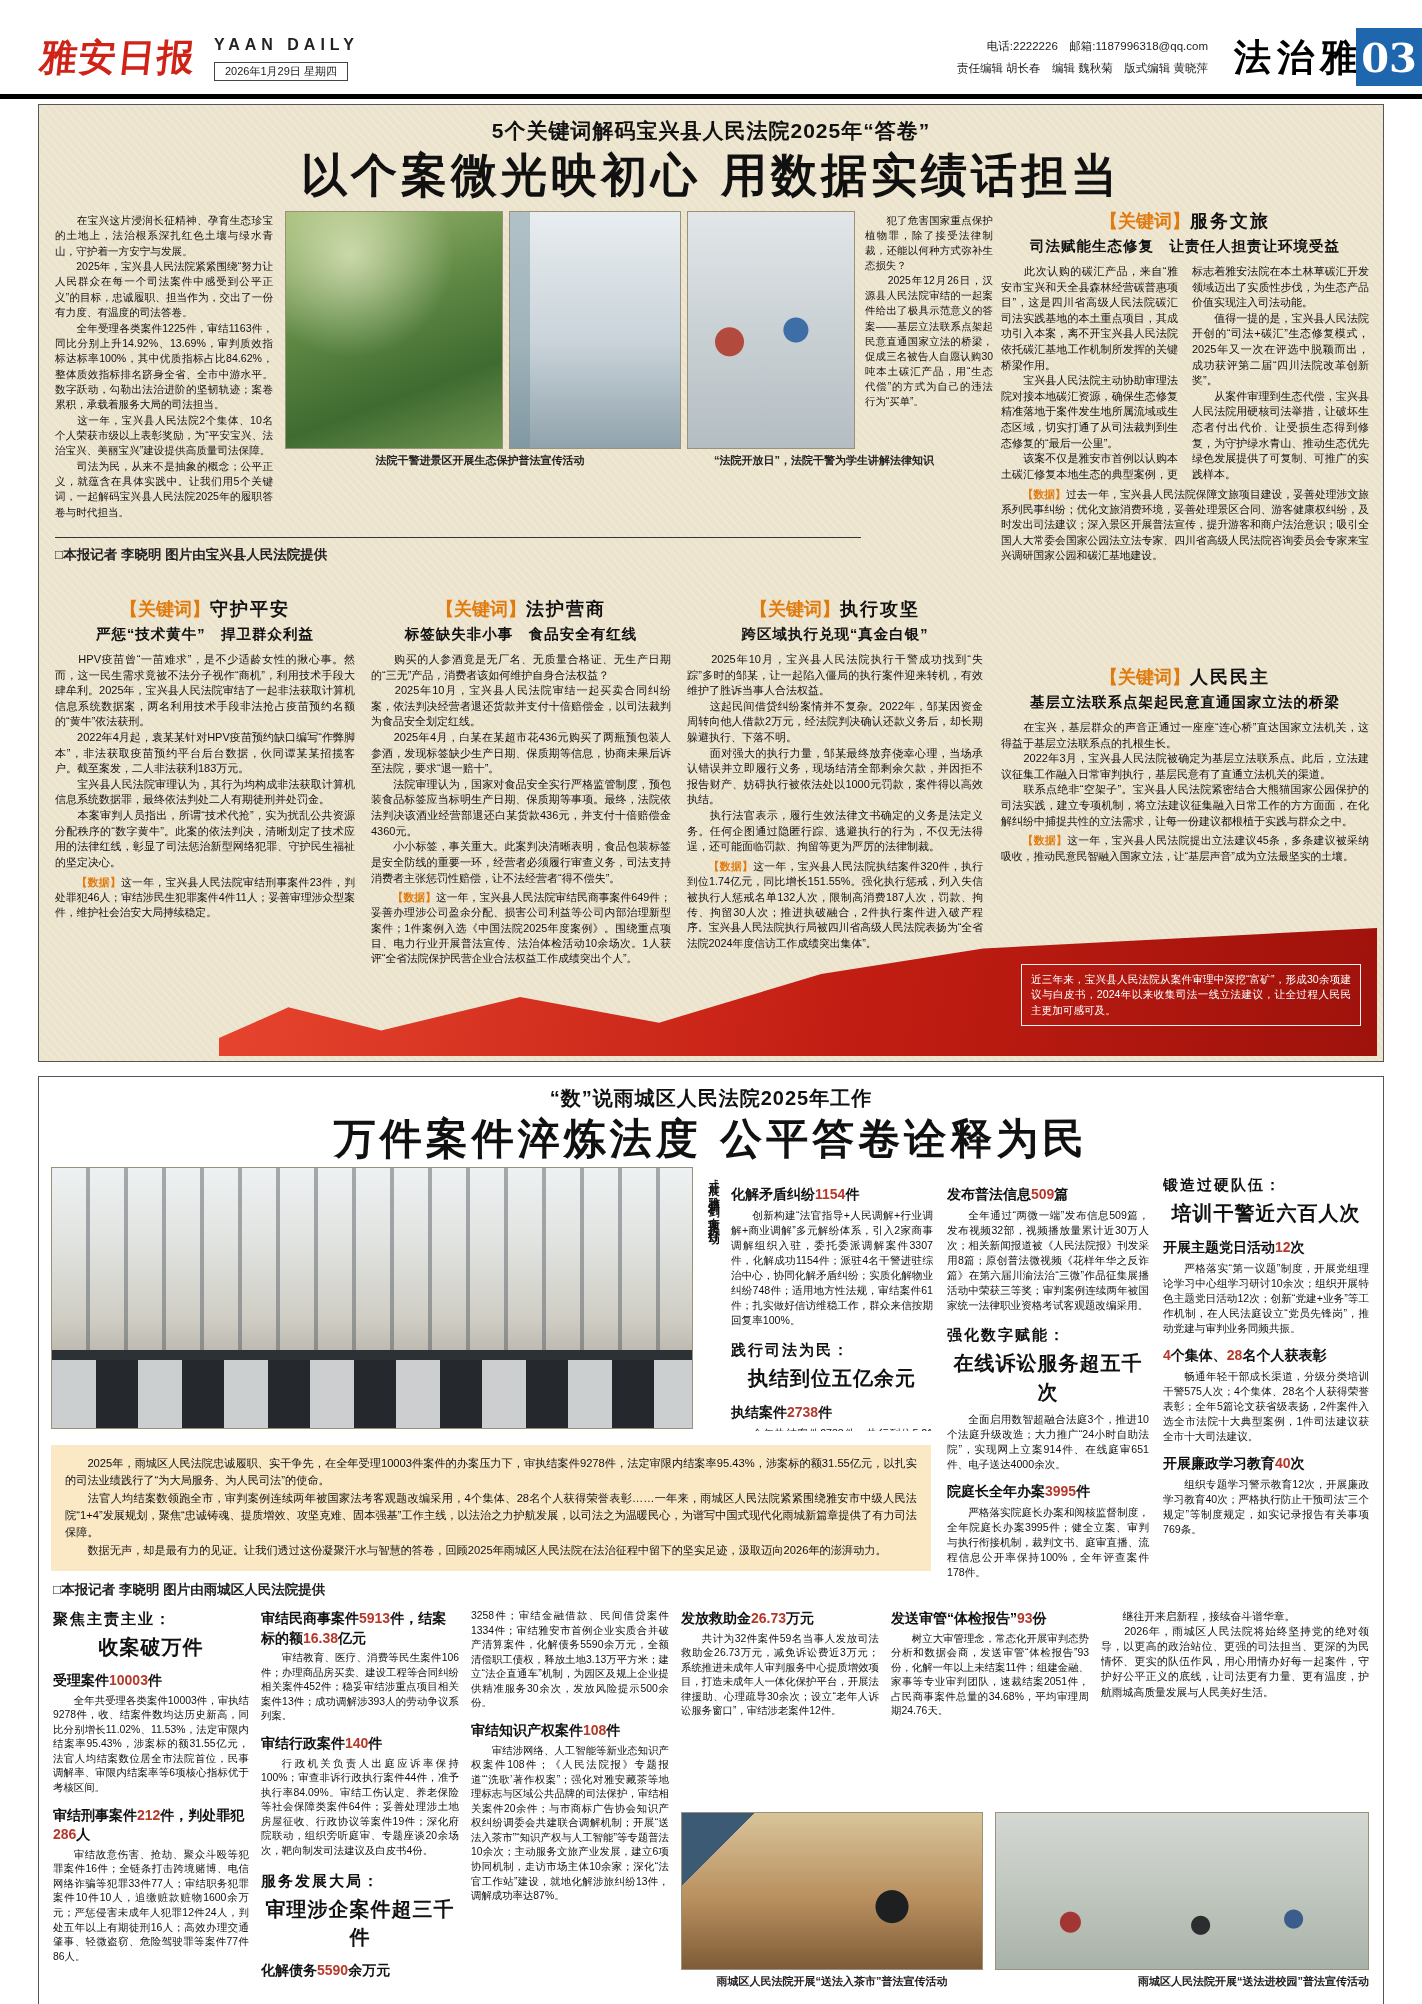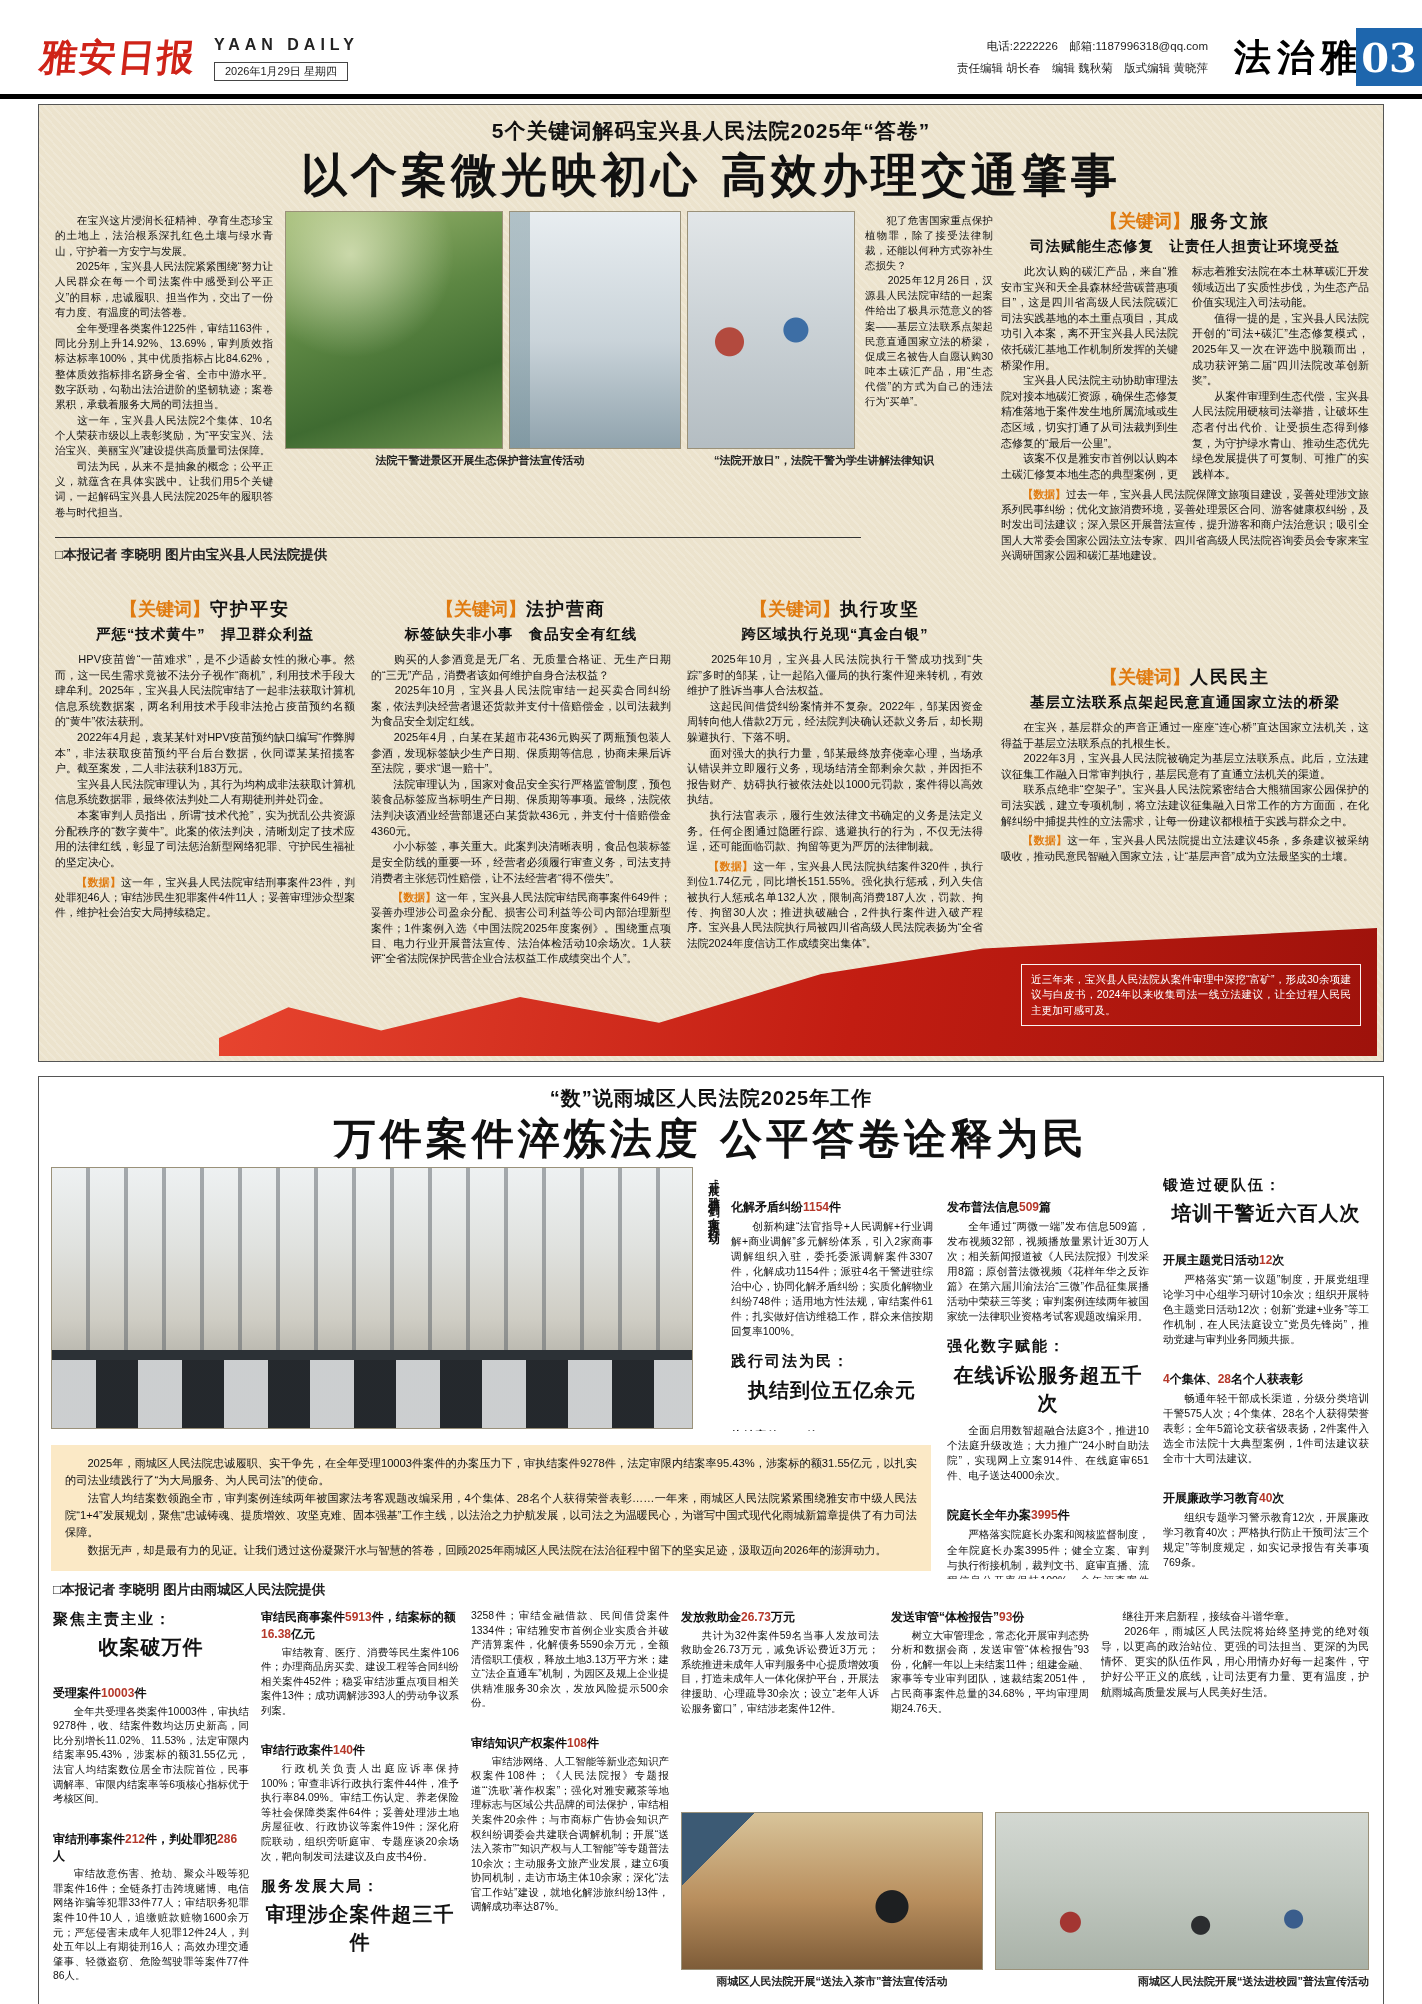"以个案微光映初心 高效办理交通肇事" div.headline { text: 高效办理交通肇事 -> 用数据实绩话担当 }
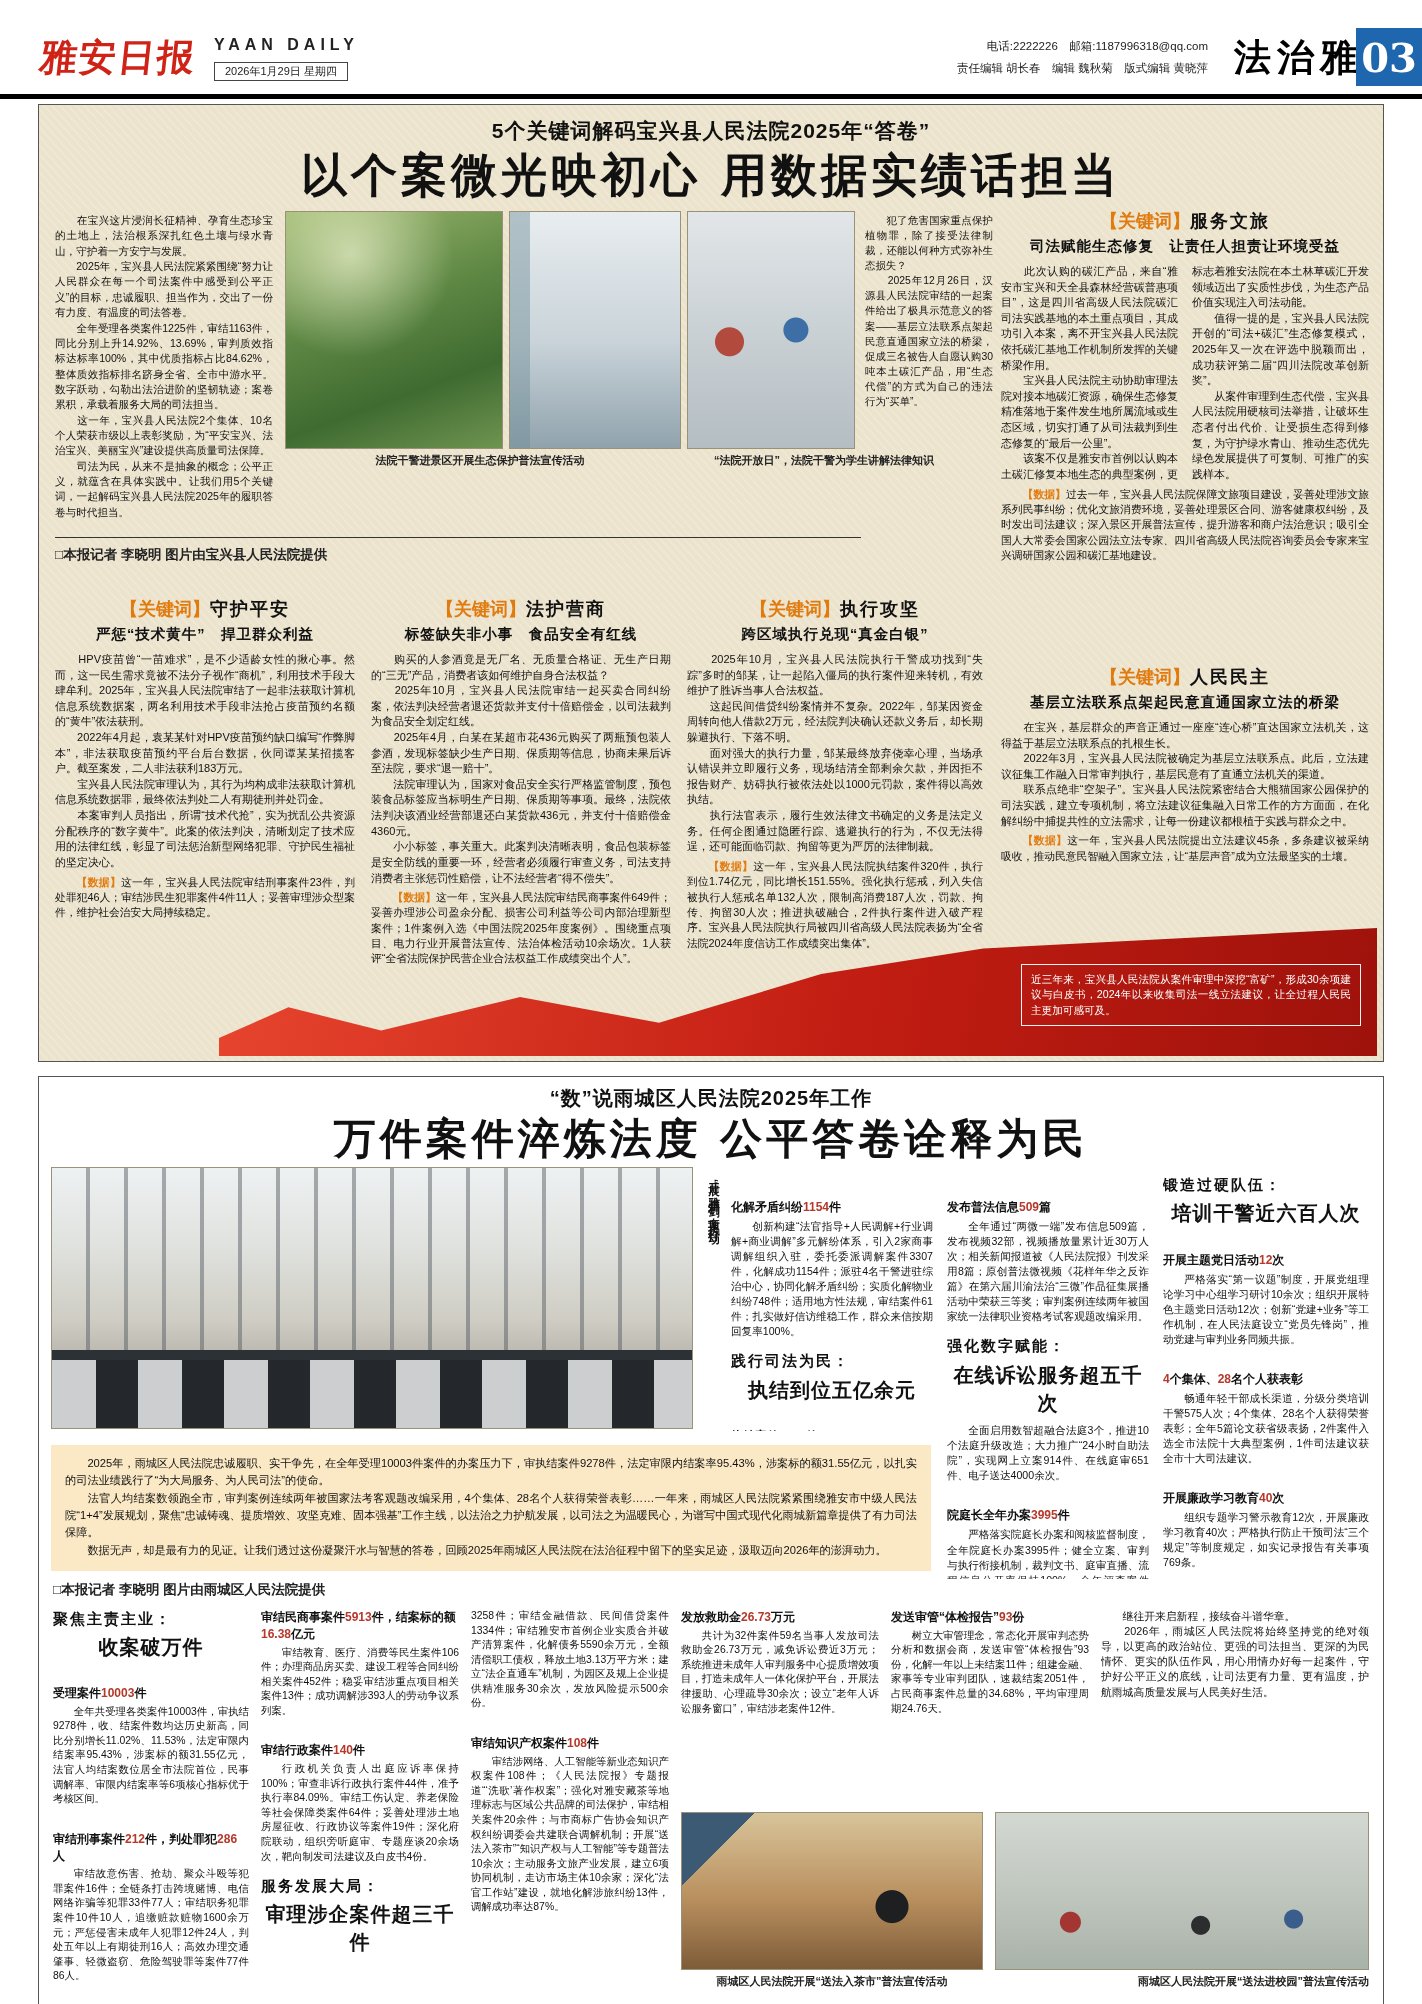"化解矛盾纠纷1154件" .stat-h { font-size: 12px -> 14px; margin: 24px 0 3px -> 10px 0 3px }
